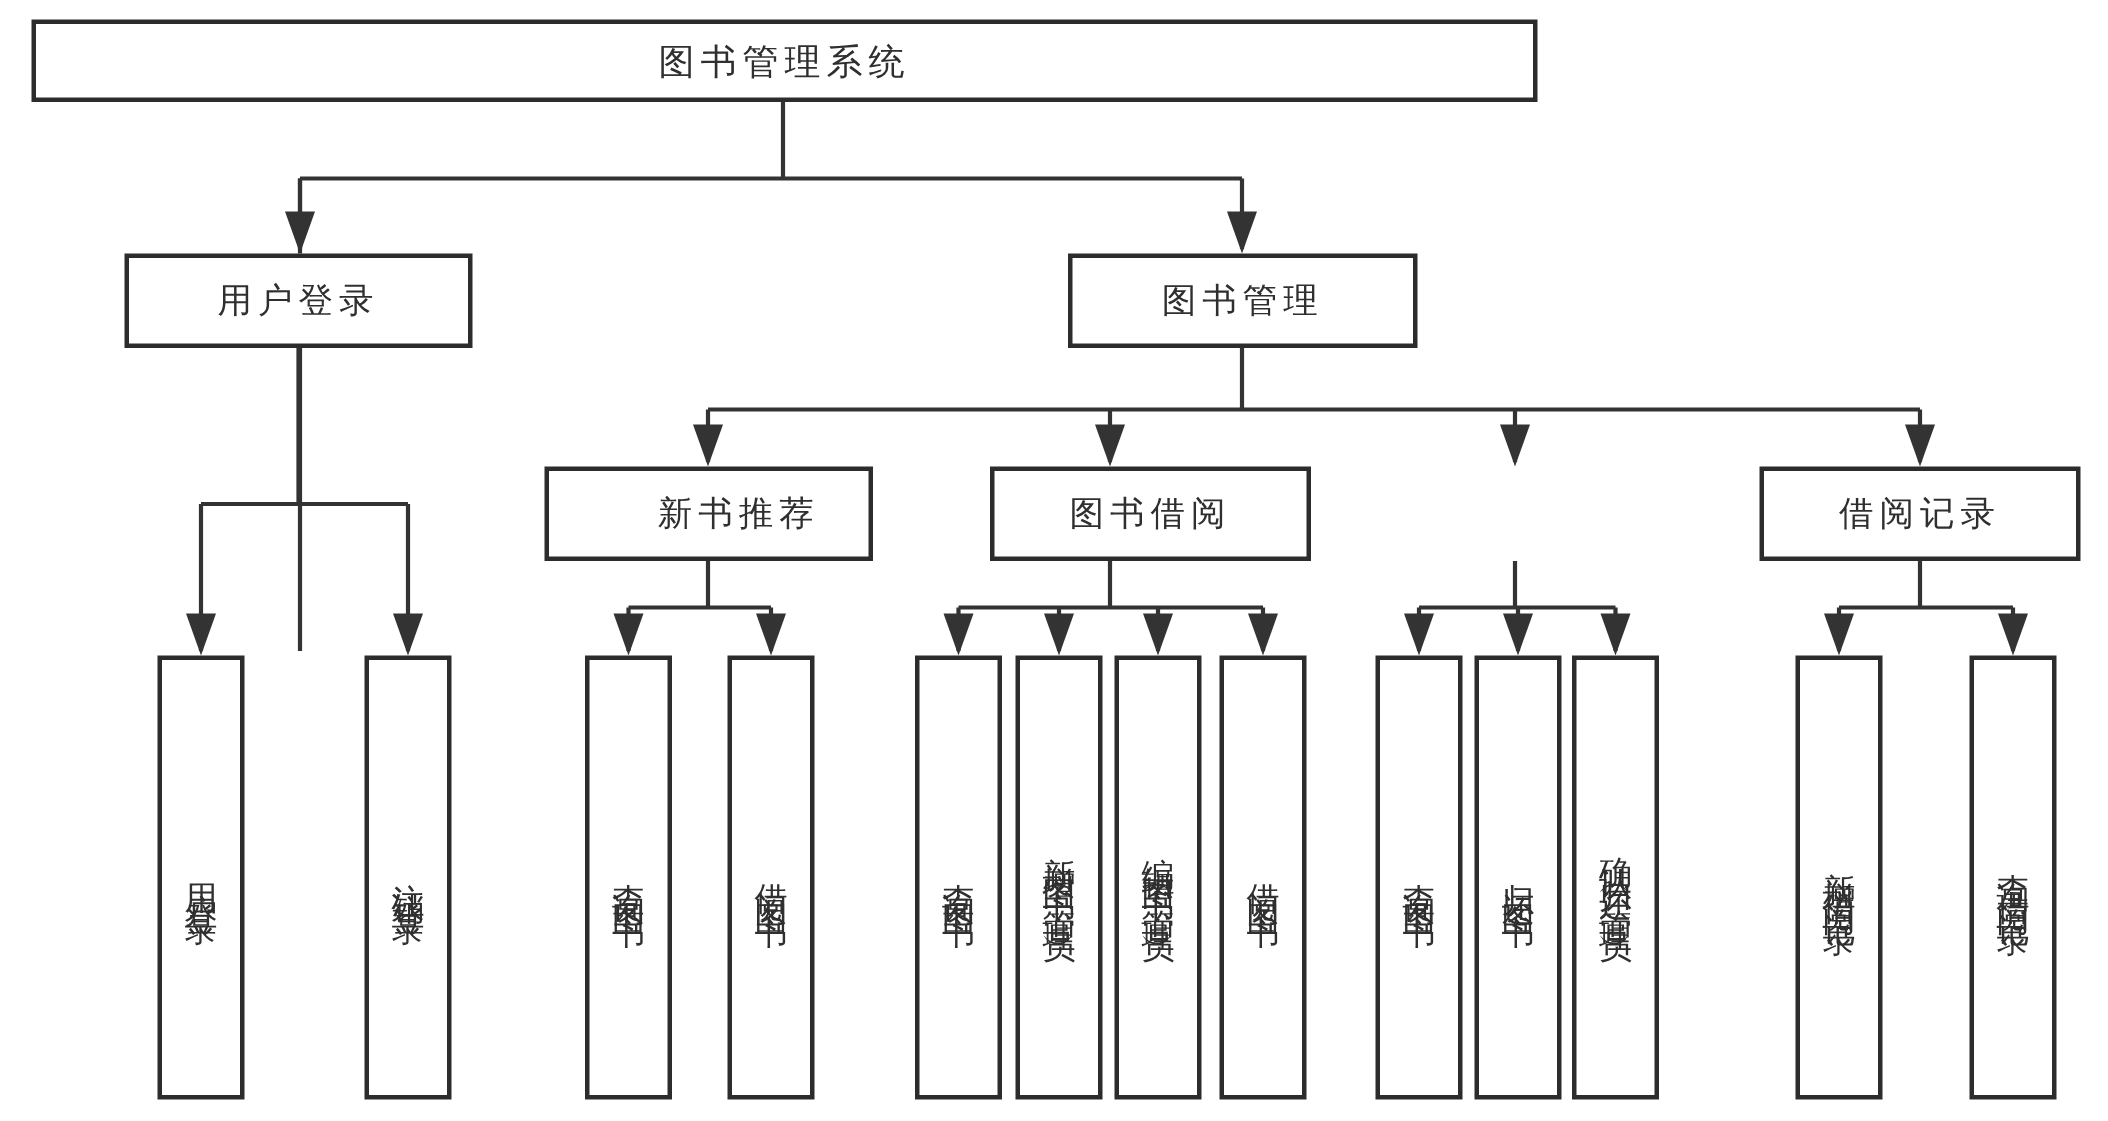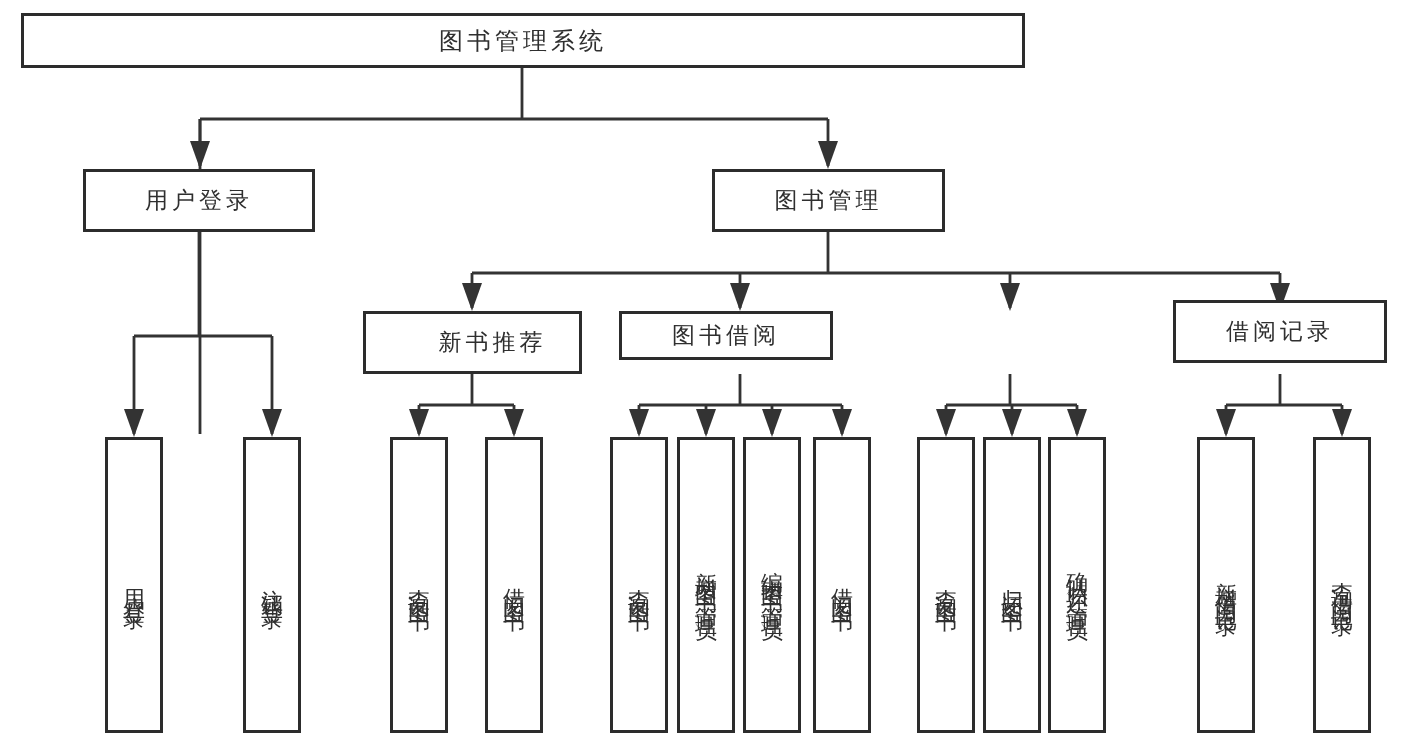"图书借阅" div.box { height: 49px -> 63px; left: 619px -> 660px }
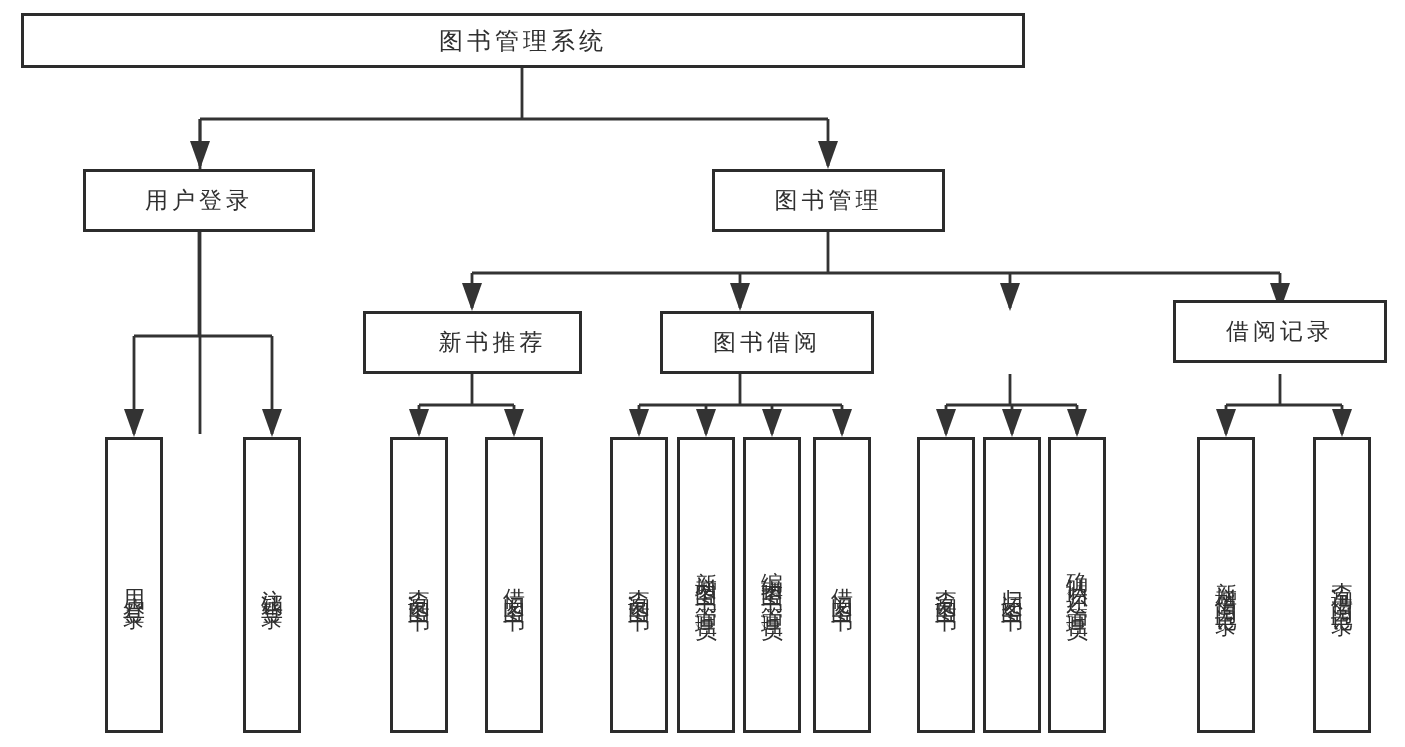"借阅记录" div.box { top: 300px -> 311px }
